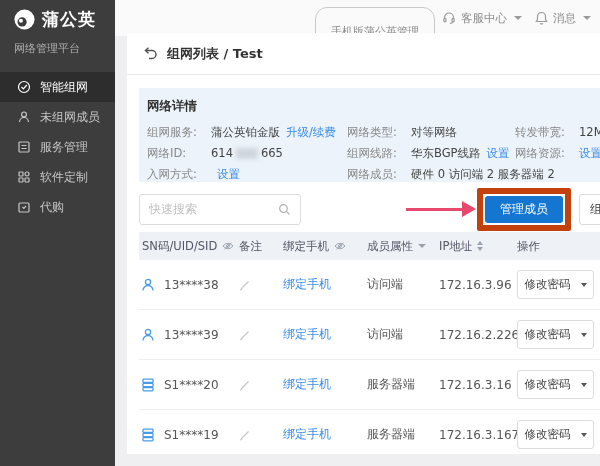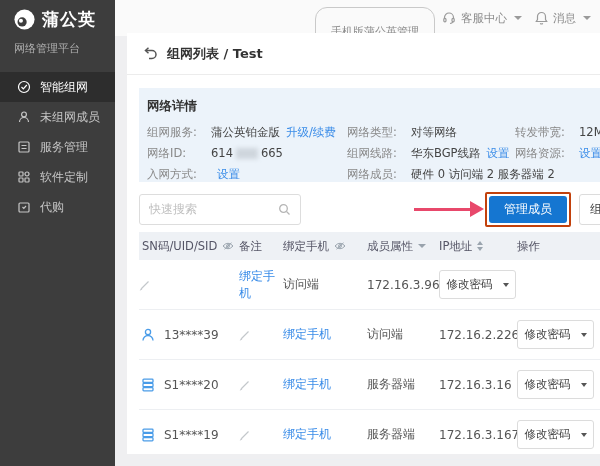"管理成员" .highlight-box { border: 2px solid #c2410c -> 6px solid #c2410c }
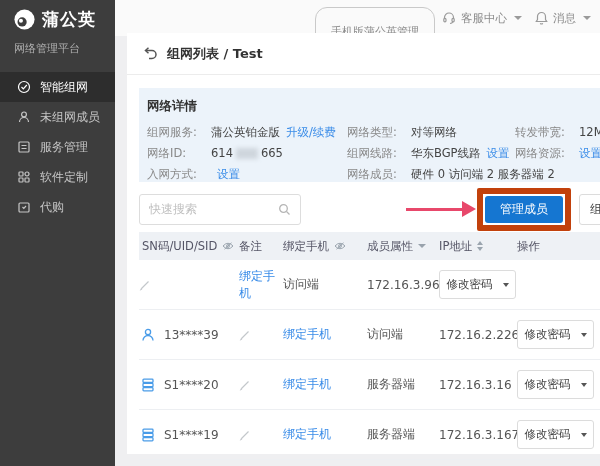"13****38" div.cell-sn { html: none -> <div> <span> <svg> <circle></circle> <path></path> </svg> </span> <span>13****38</span> </div> }
